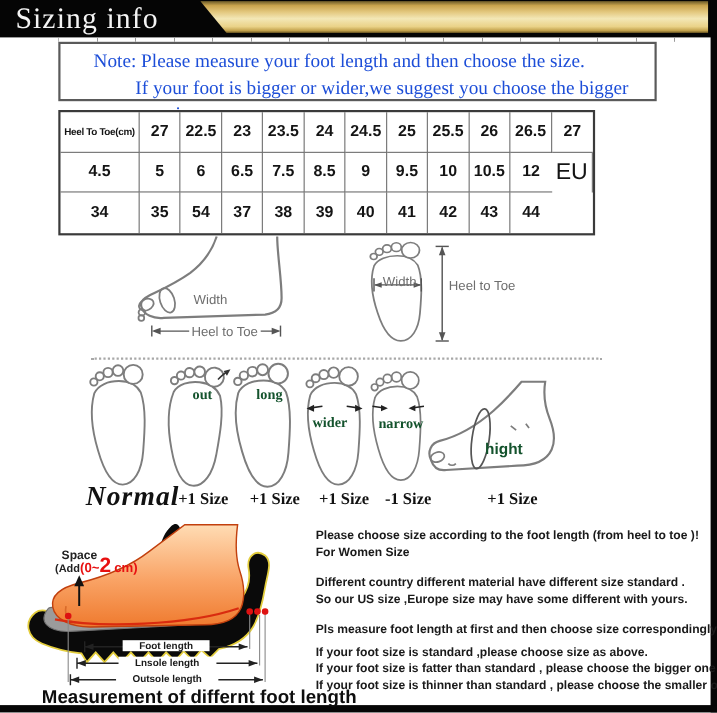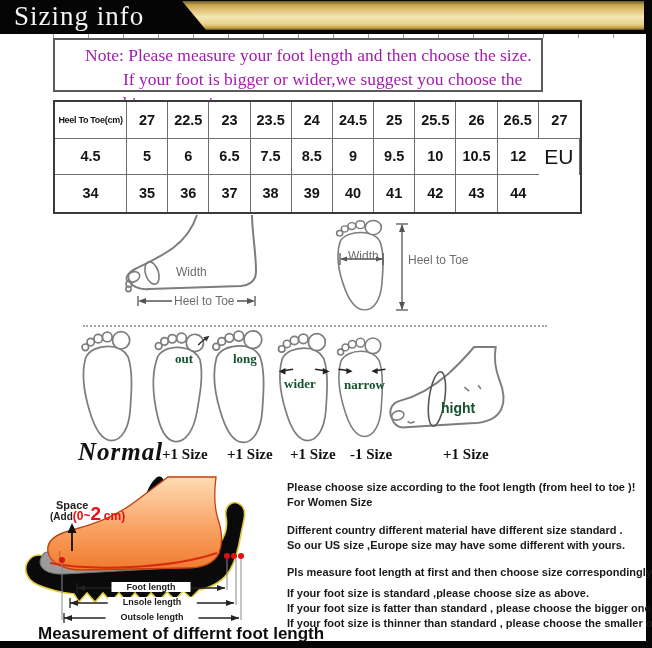"Note: Please measure your foot" .note-box { color: #a21caf -> #1d4ed8; width: 490px -> 544px }
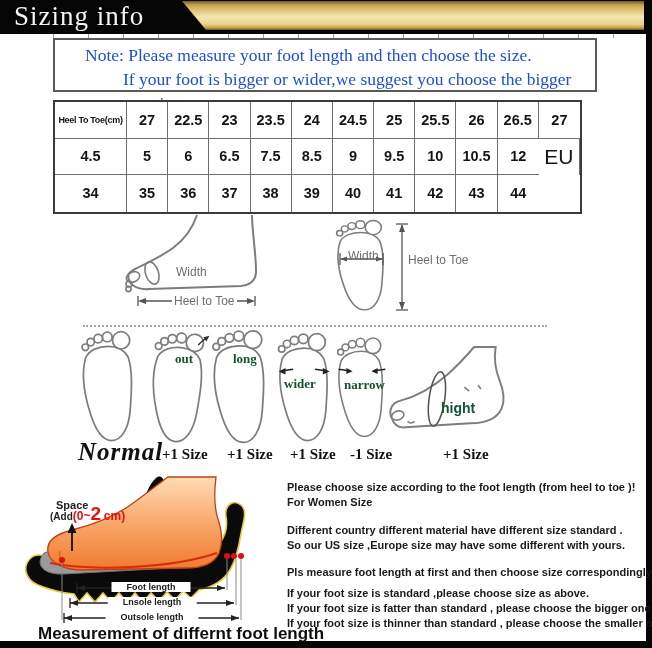"Heel To Toe(cm)" .size-table { width: 529px -> 488px }
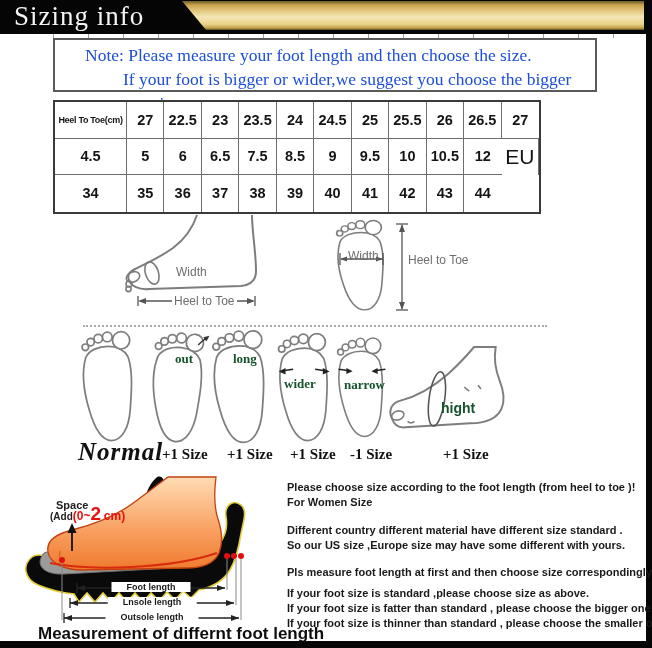"36" div.cell { text: 36 -> 54 }
